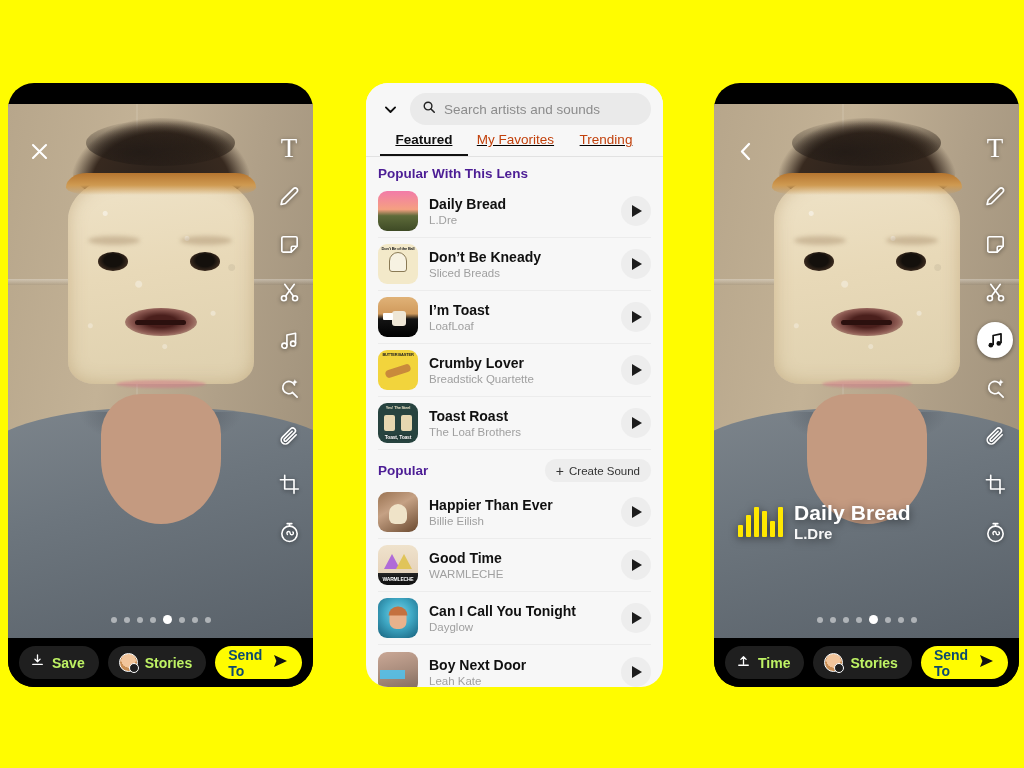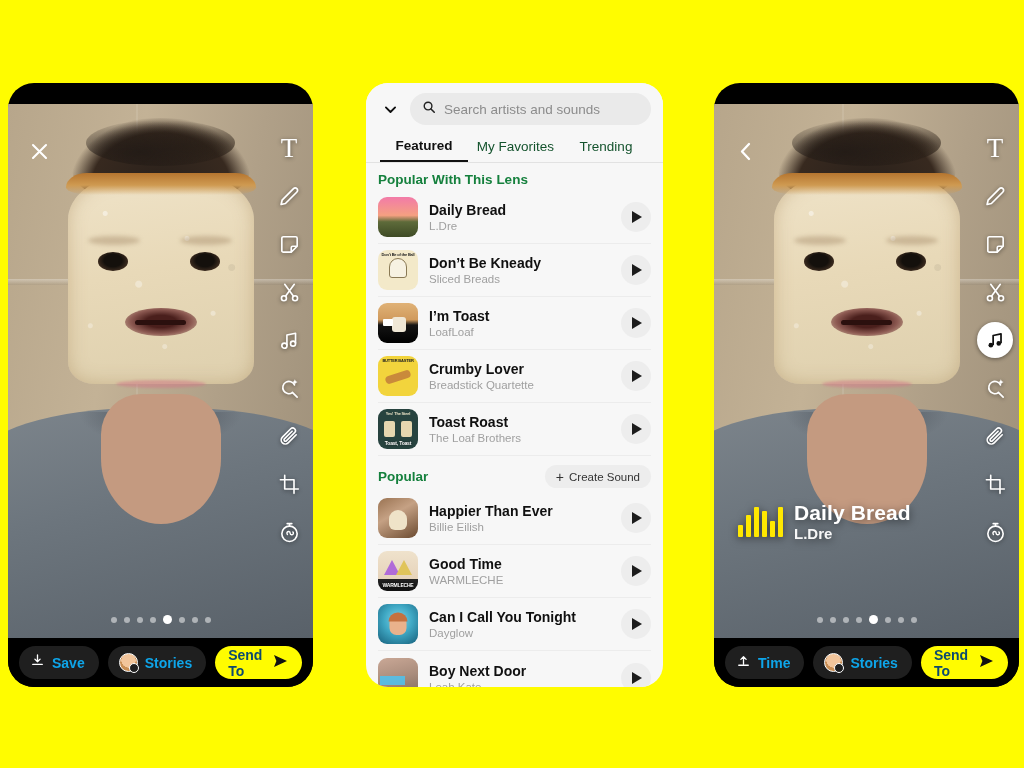"Featured" .tabs { align-items: center -> flex-start; margin-top: 13px -> 7px; text-decoration: none -> underline }
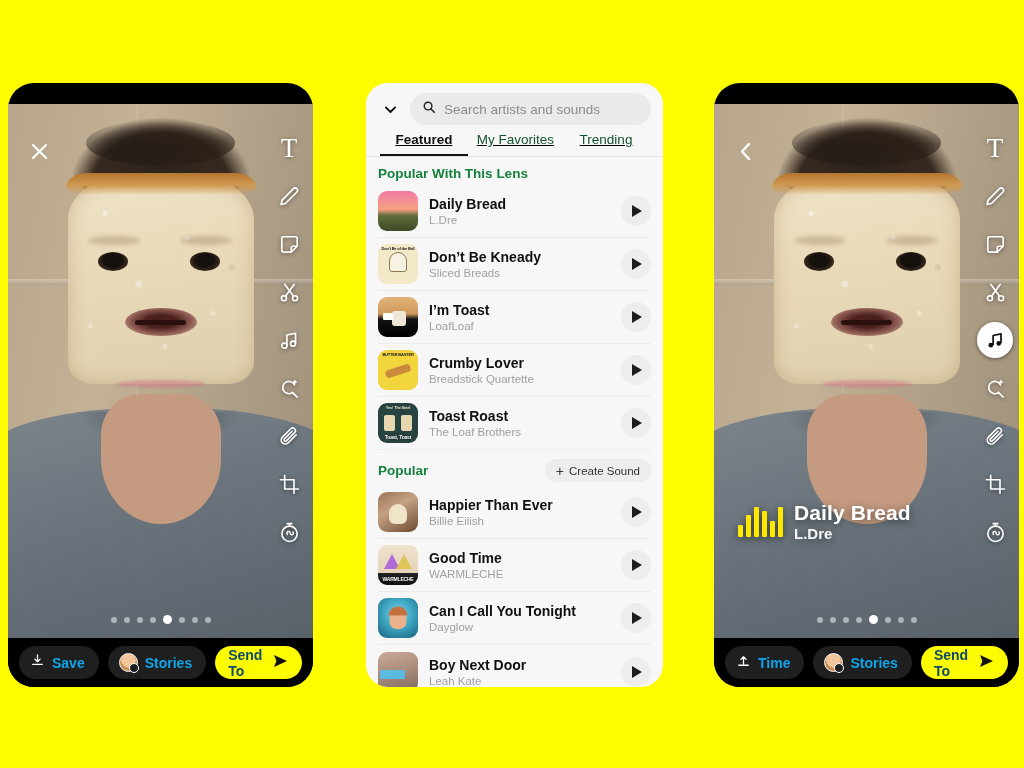"My Favorites" .tab { color: #14532d -> #c2410c }
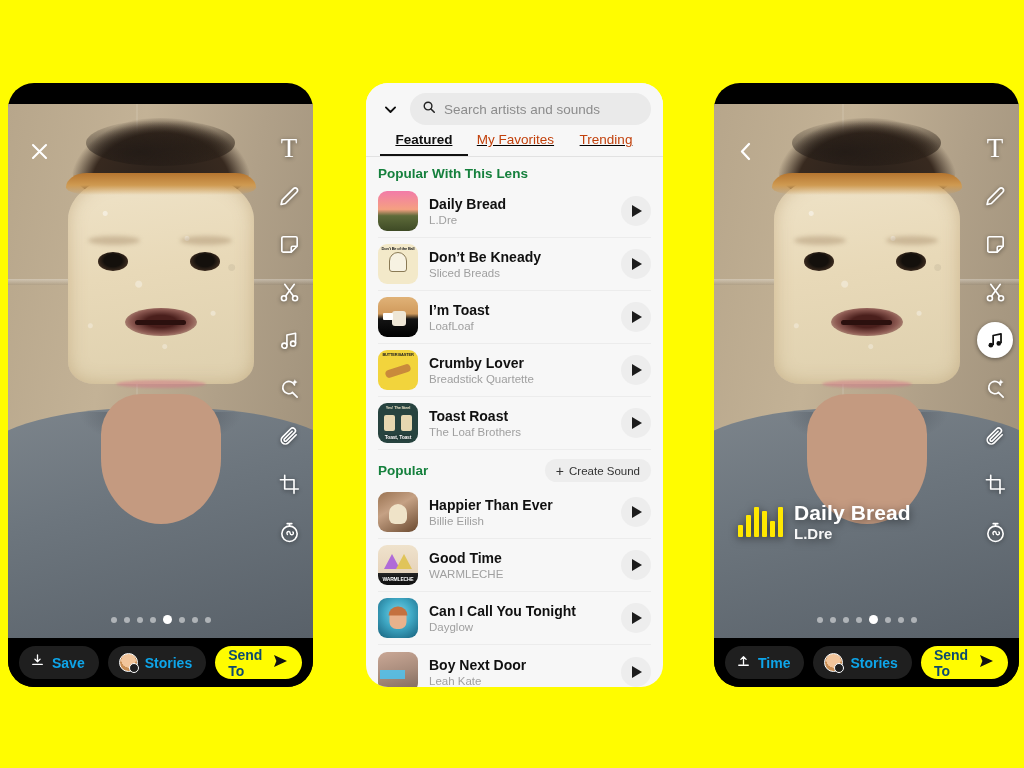"Popular With This Lens" .section-title { color: #15803d -> #4c1d95 }
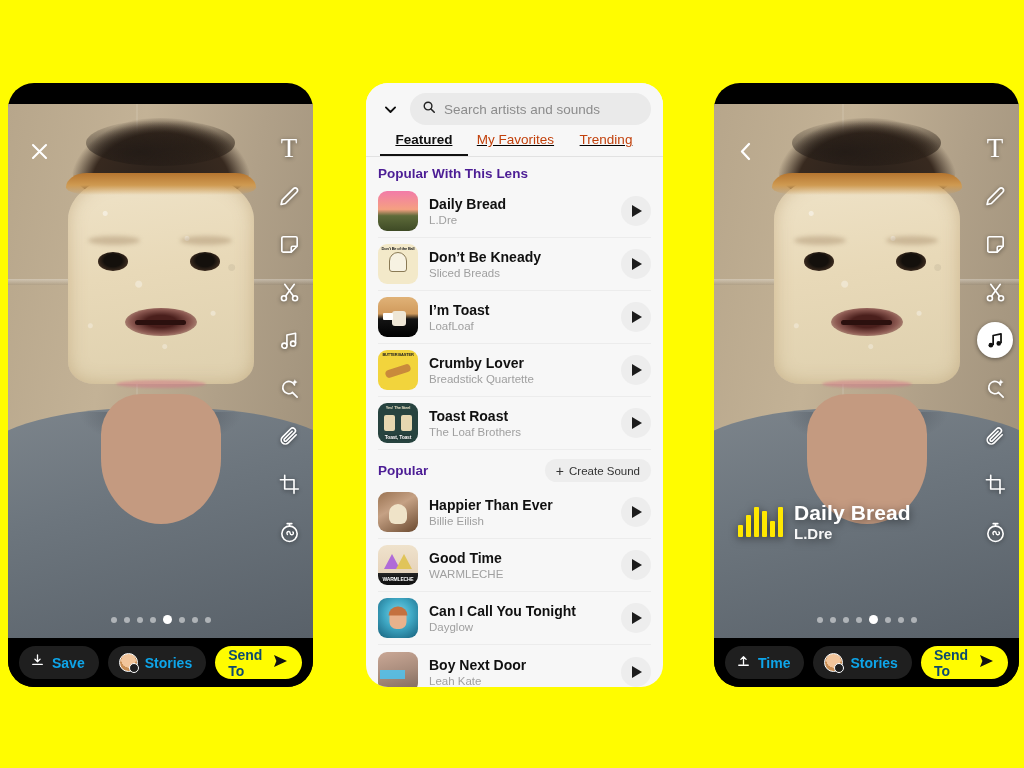"Save" .pill-label { color: #0ea5e9 -> #bef264 }
